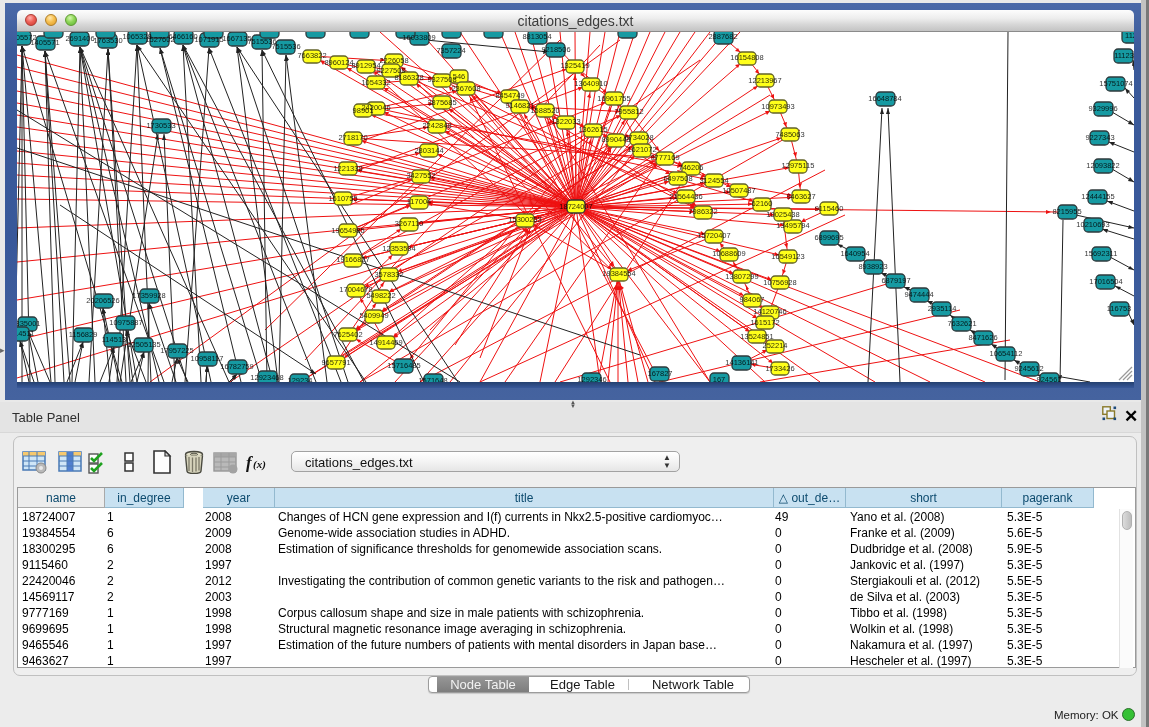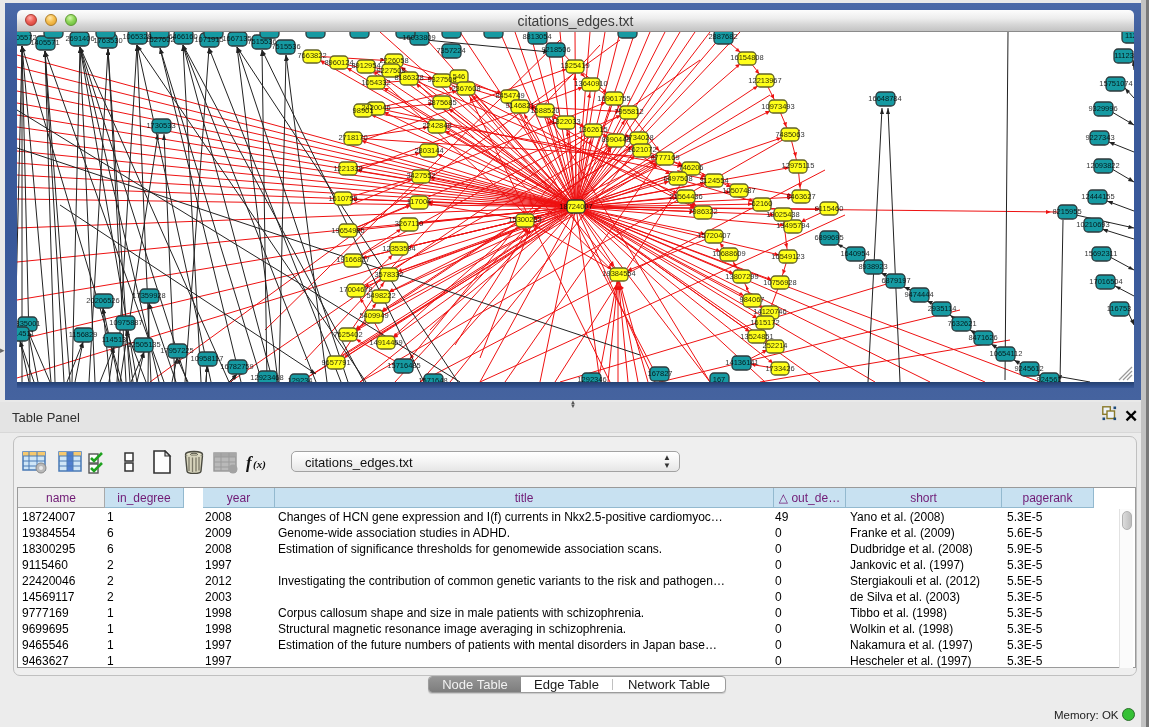"name" .hc { color: #701a75 -> #0c4a6e }
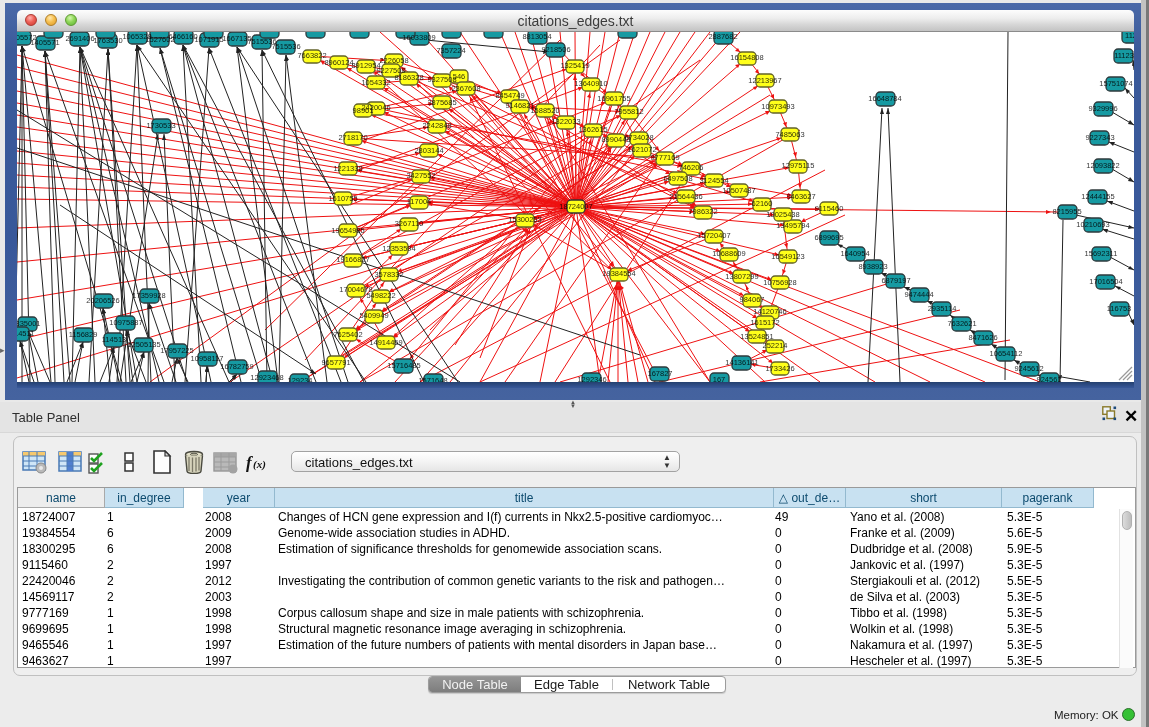"Node Table" .tab { margin-left: none -> 8px }
